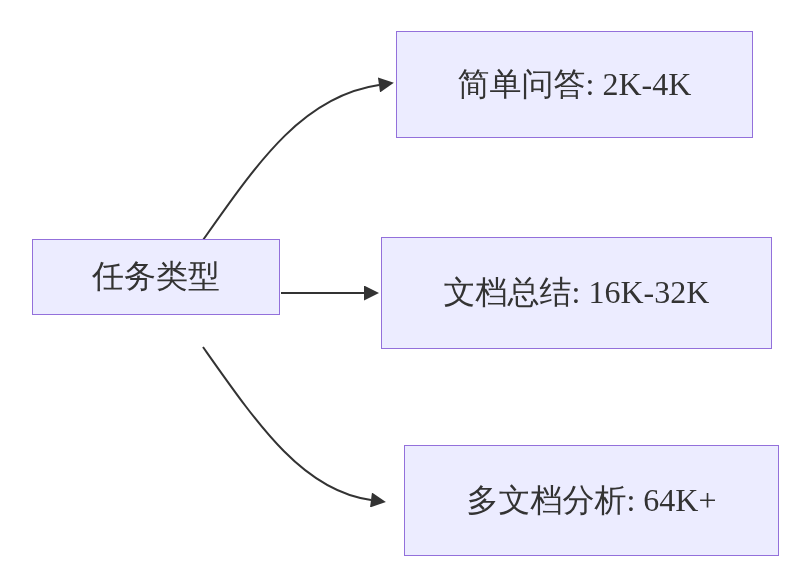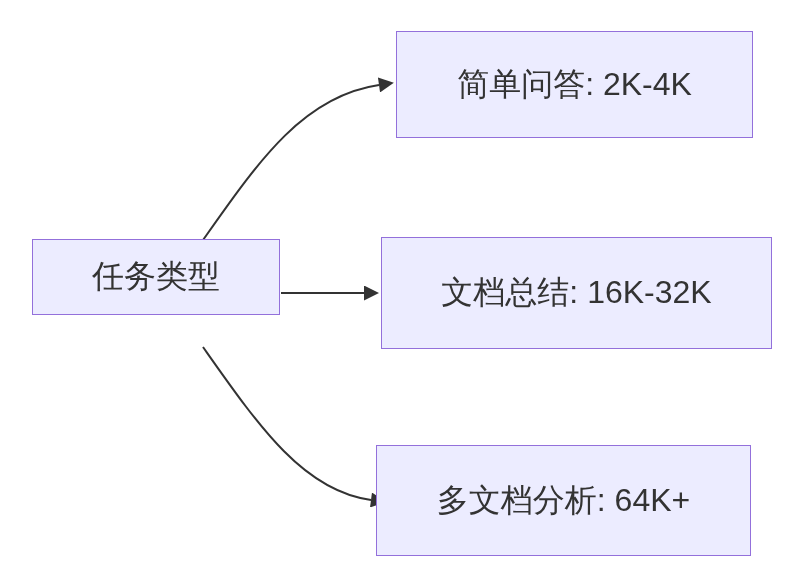"简单问答: 2K-4K" .node { font-family: none -> Liberation Serif, serif }
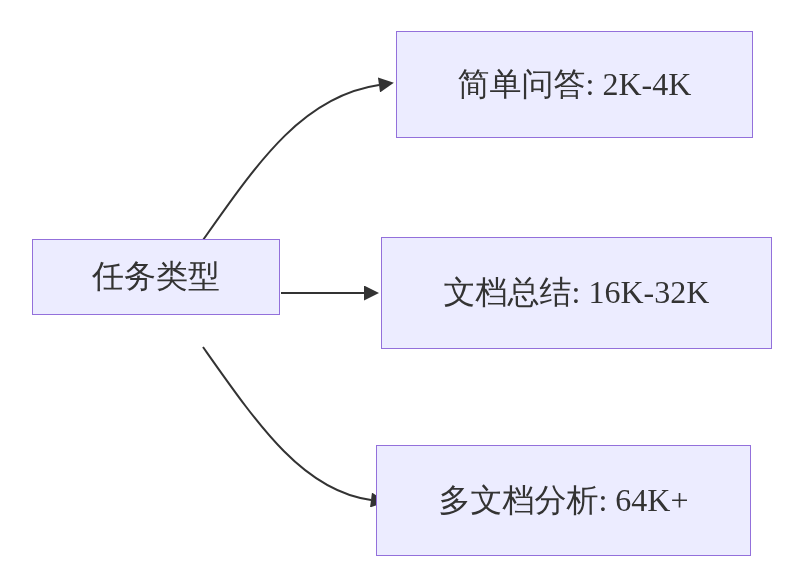"多文档分析: 64K+" div.node { left: 376px -> 404px }
